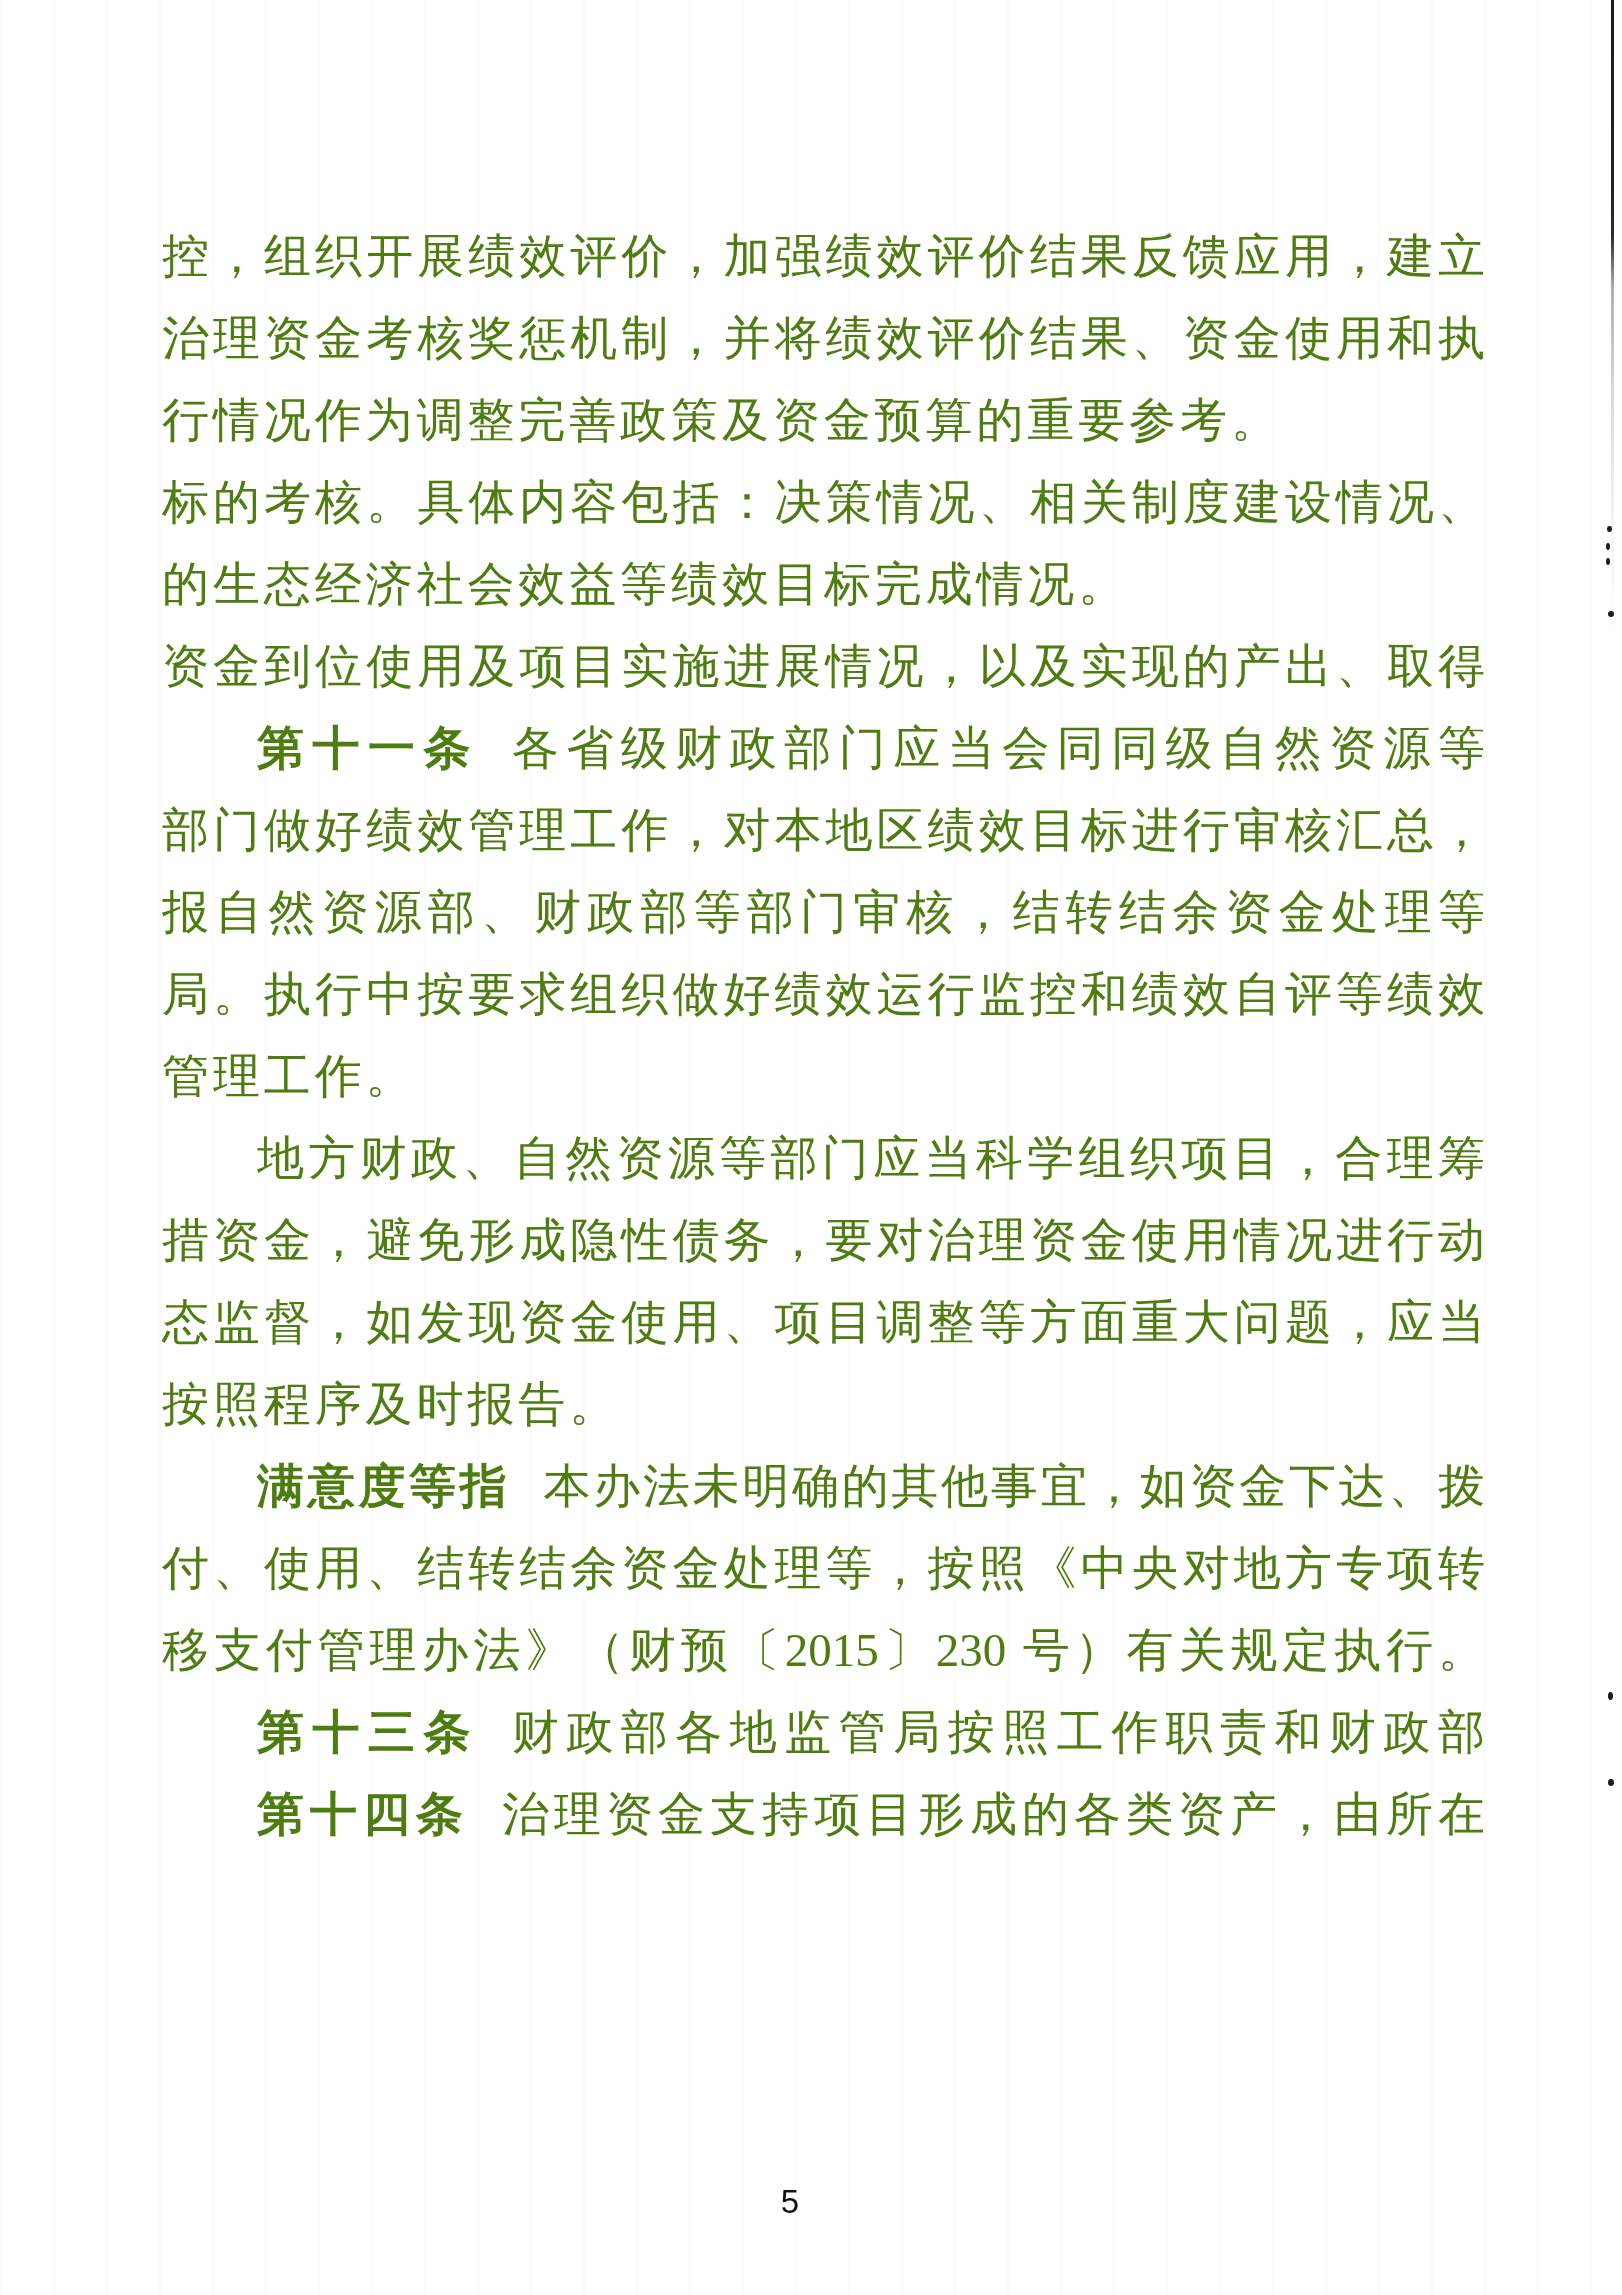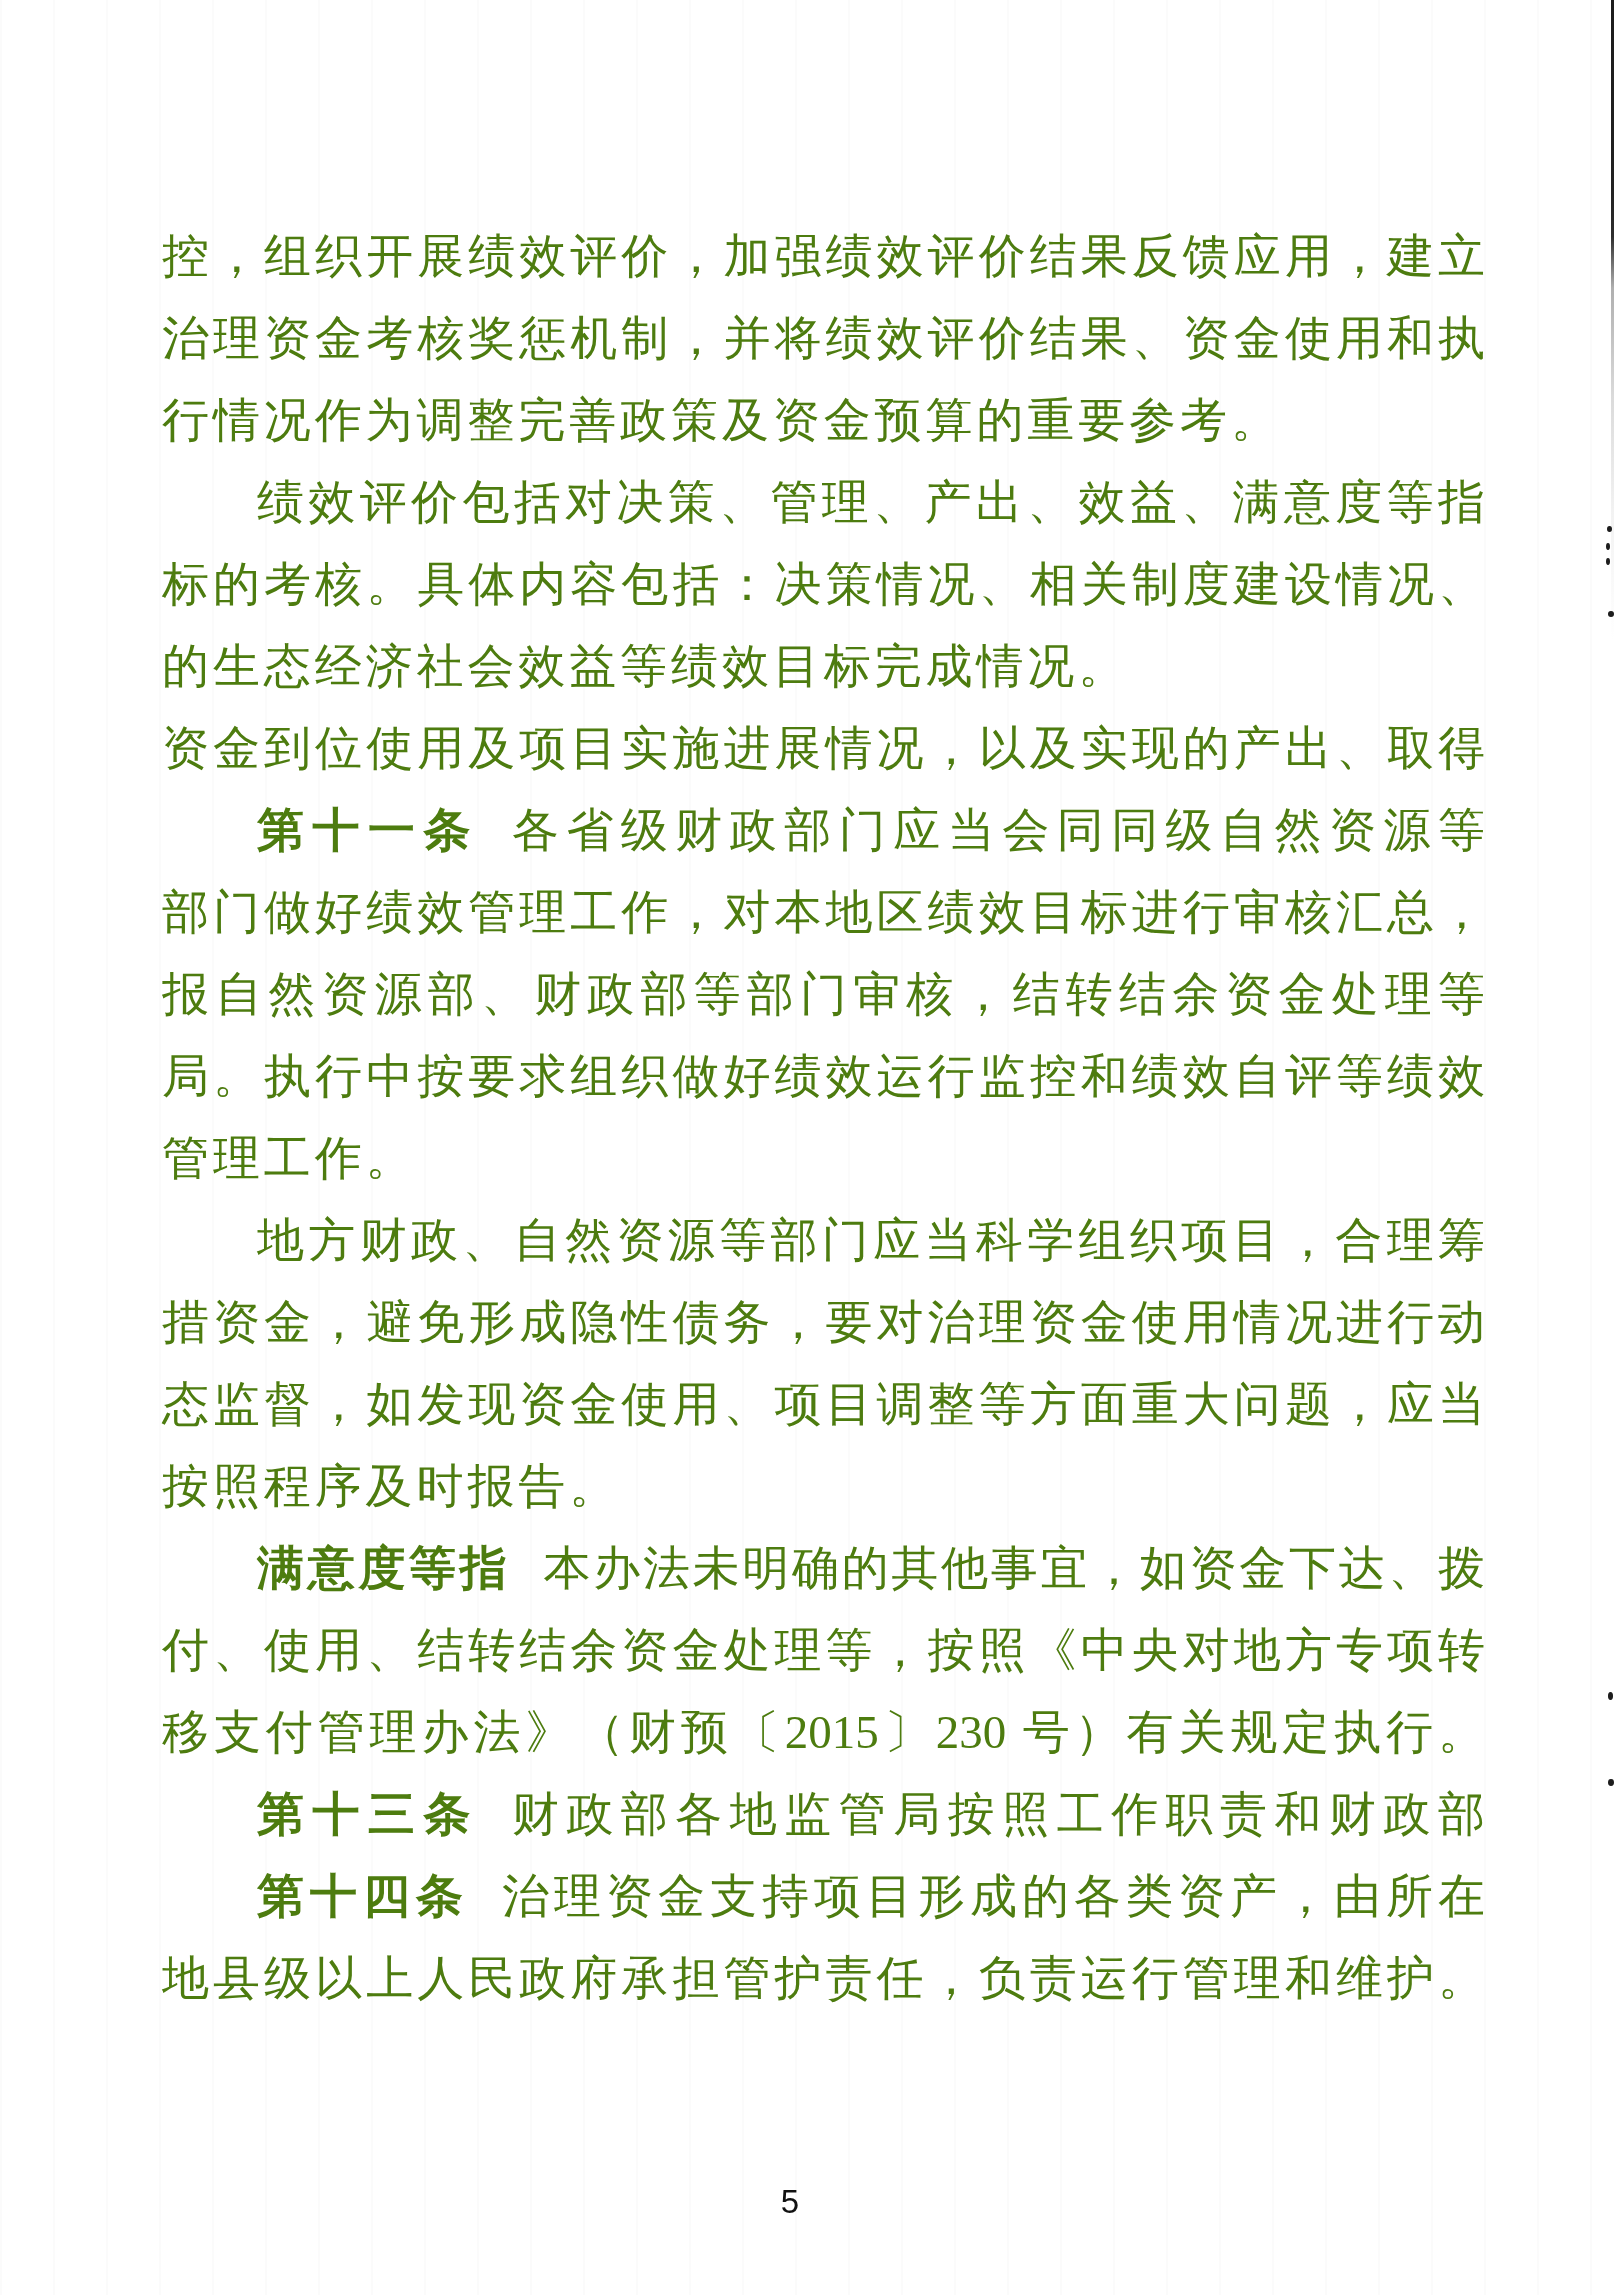"绩效评价包括对决策、管理、产出、效益、满意度等指" div.line { html: <div>绩效评价包括对决策、管理、产出、效益、满意度等指</div> -> none }
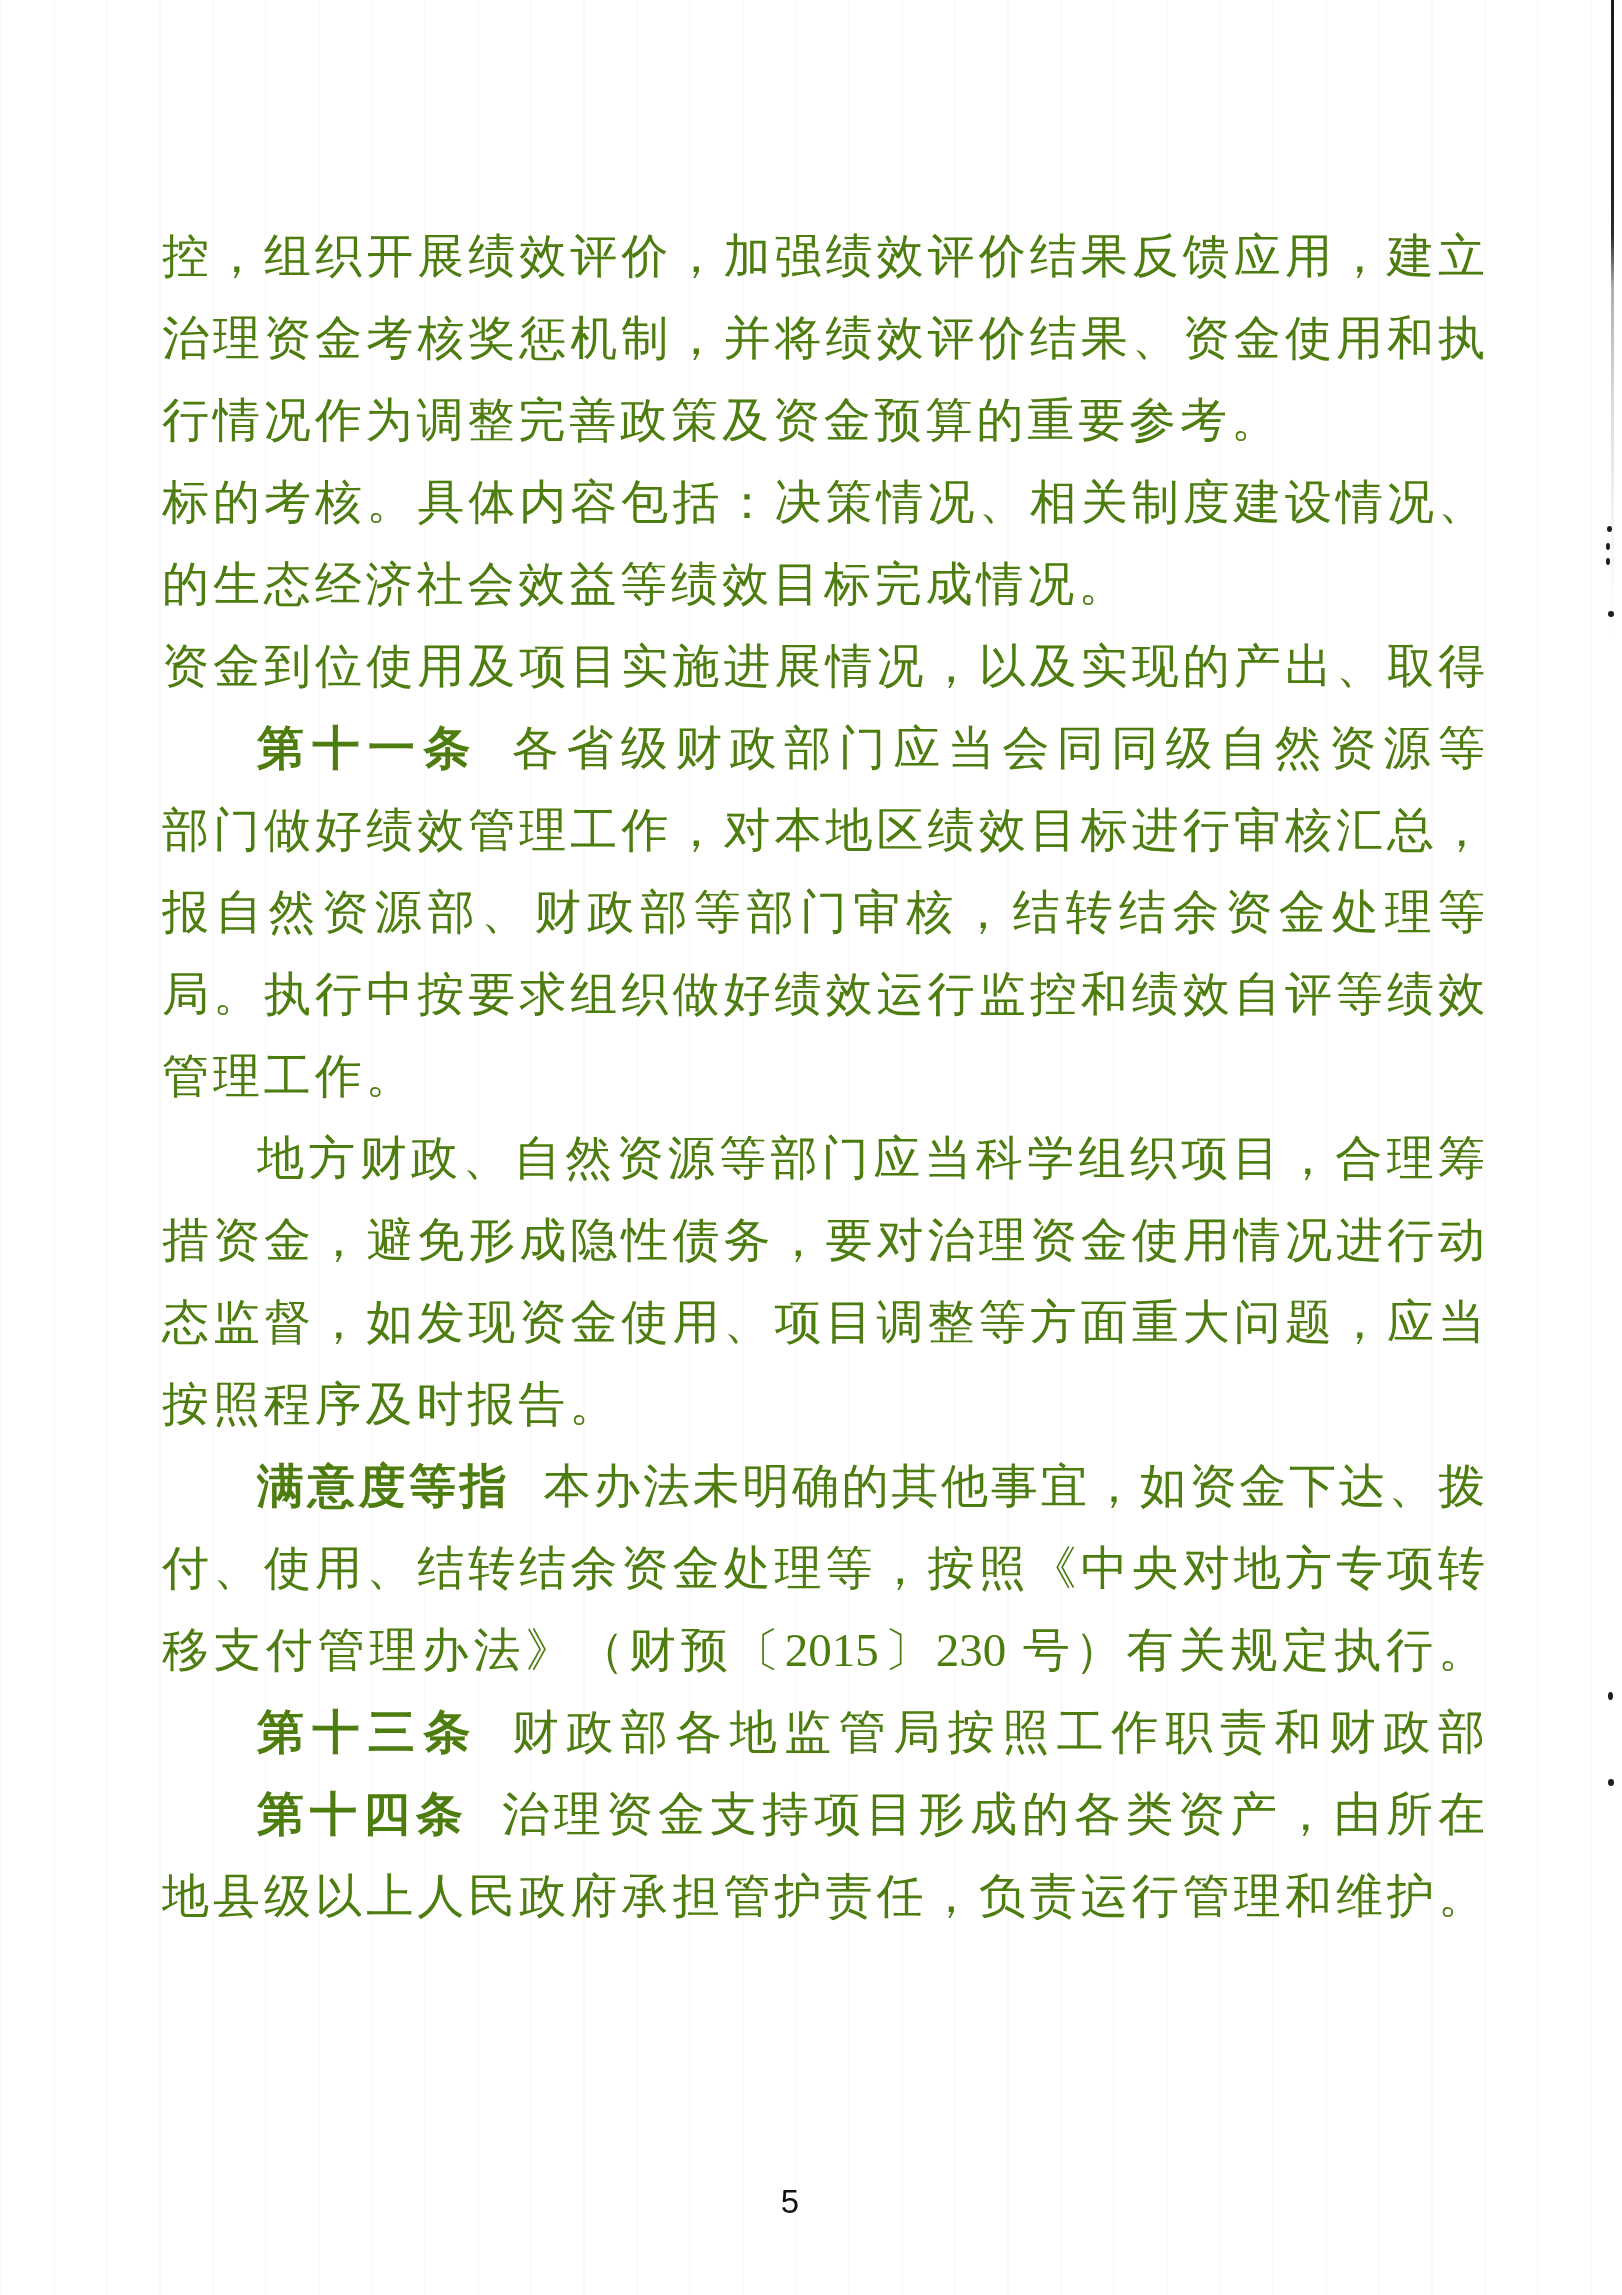"地县级以上人民政府承担管护责任，负责运行管理和维护。" div.line { html: <div>地县级以上人民政府承担管护责任，负责运行管理和维护。</div> -> none }
